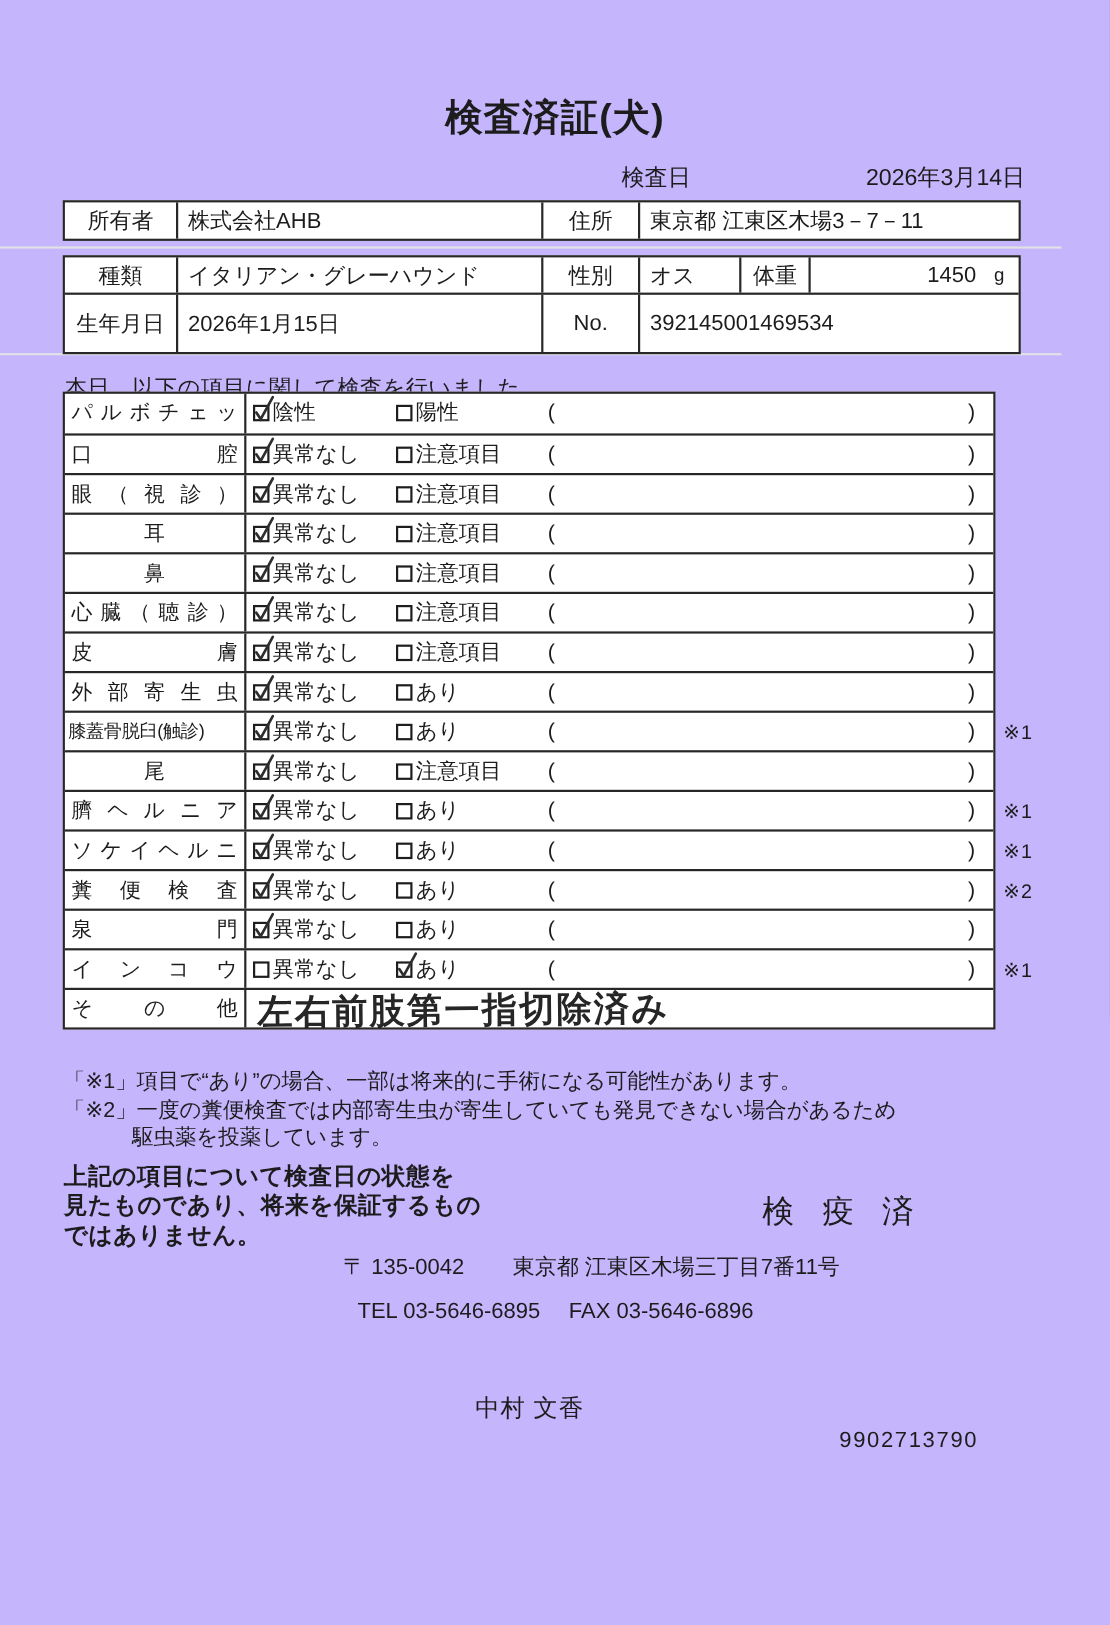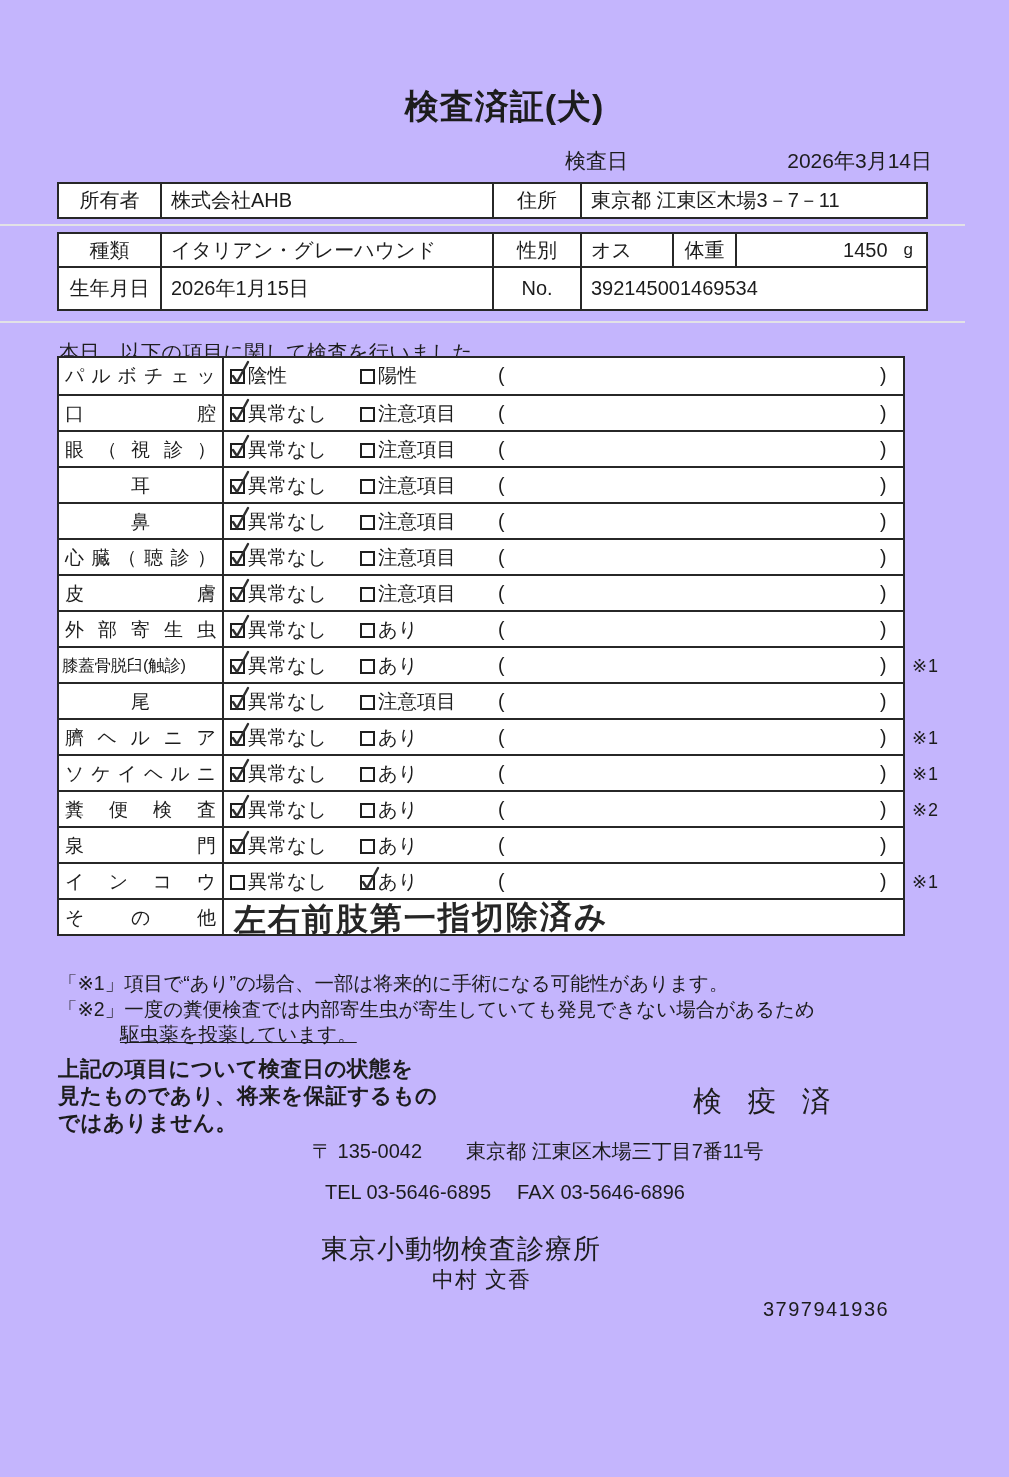"生年月日" .pet-r2 { height: 41px -> 52px }
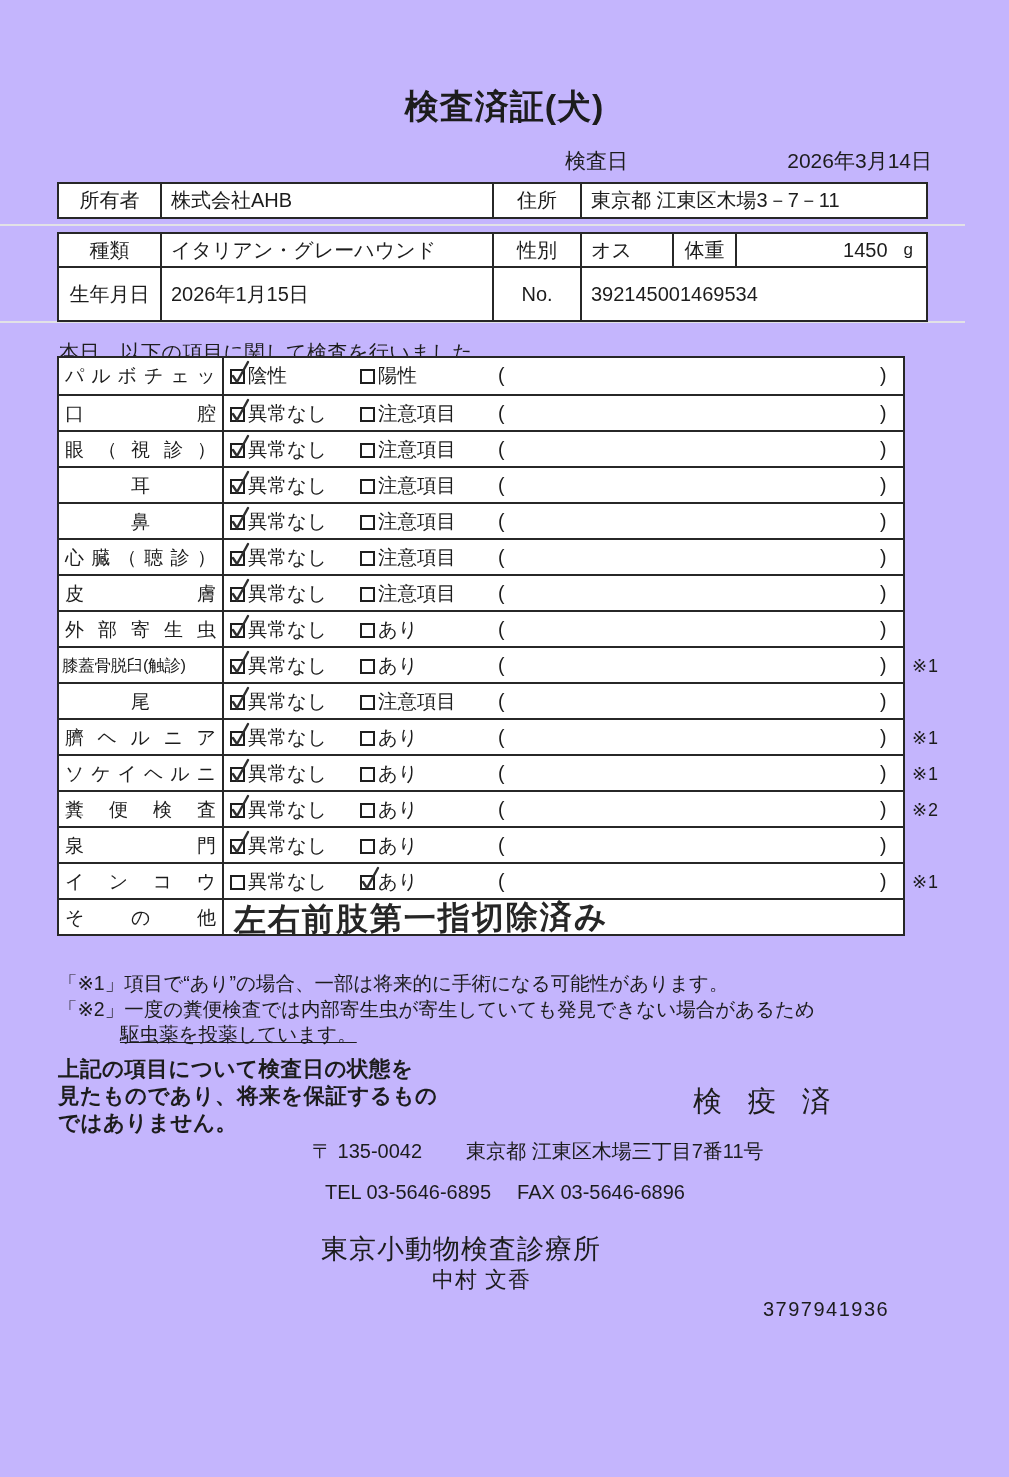"駆虫薬を投薬しています。" .notes .n3 { text-decoration: underline -> none }
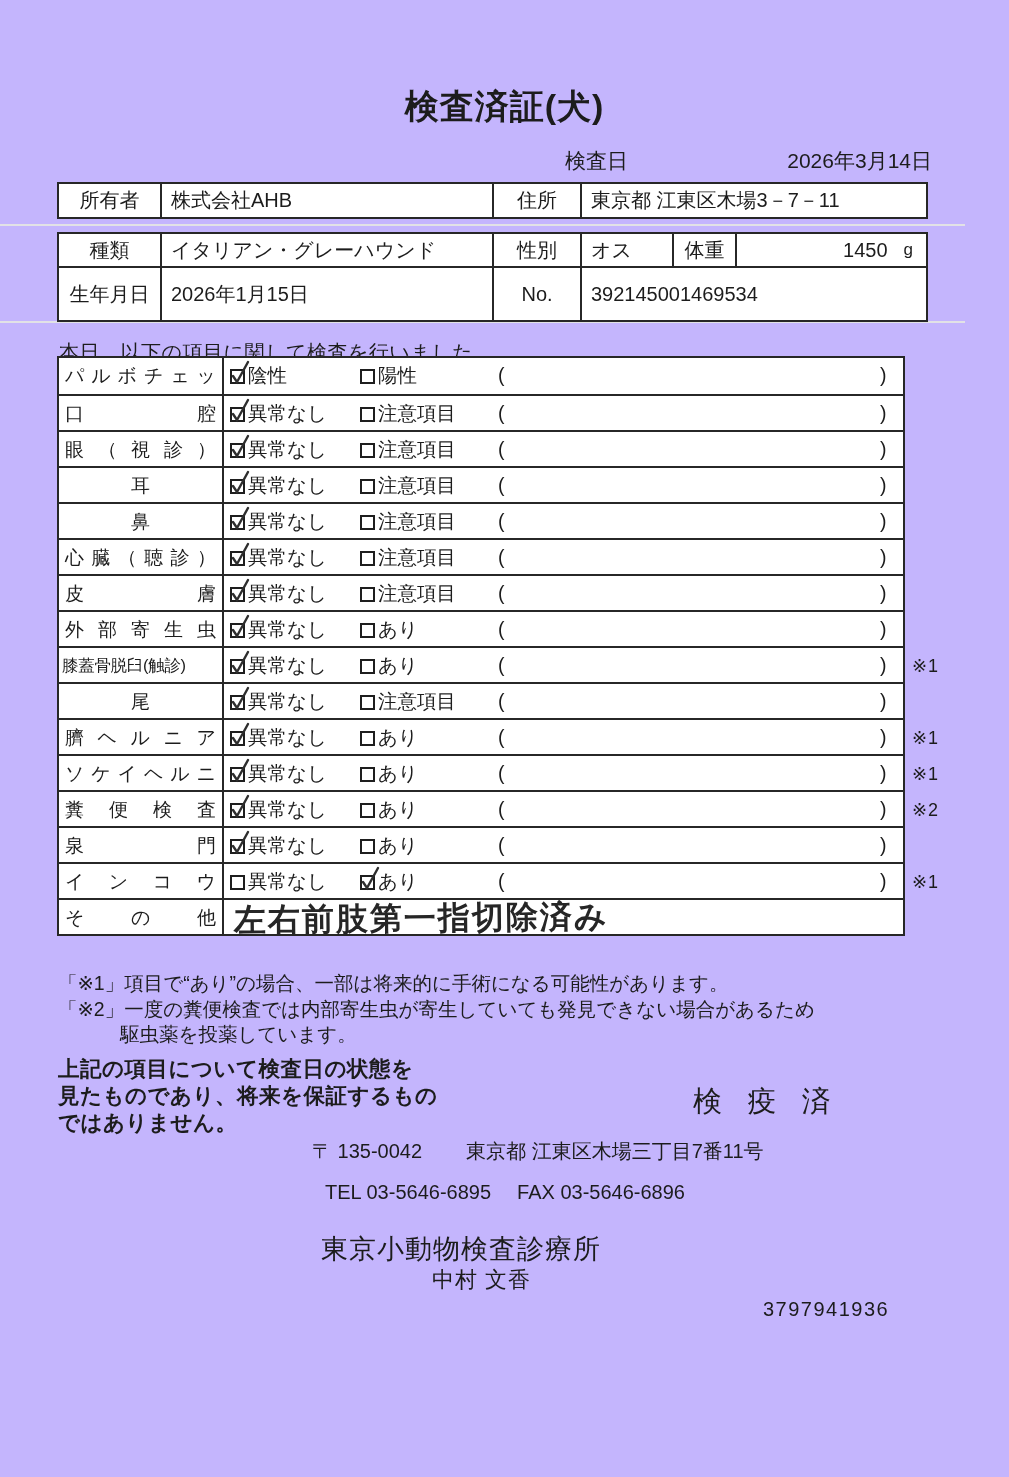"東京小動物検査診療所" div.clinic-name { html: <div>東京小動物検査診療所</div> -> none }
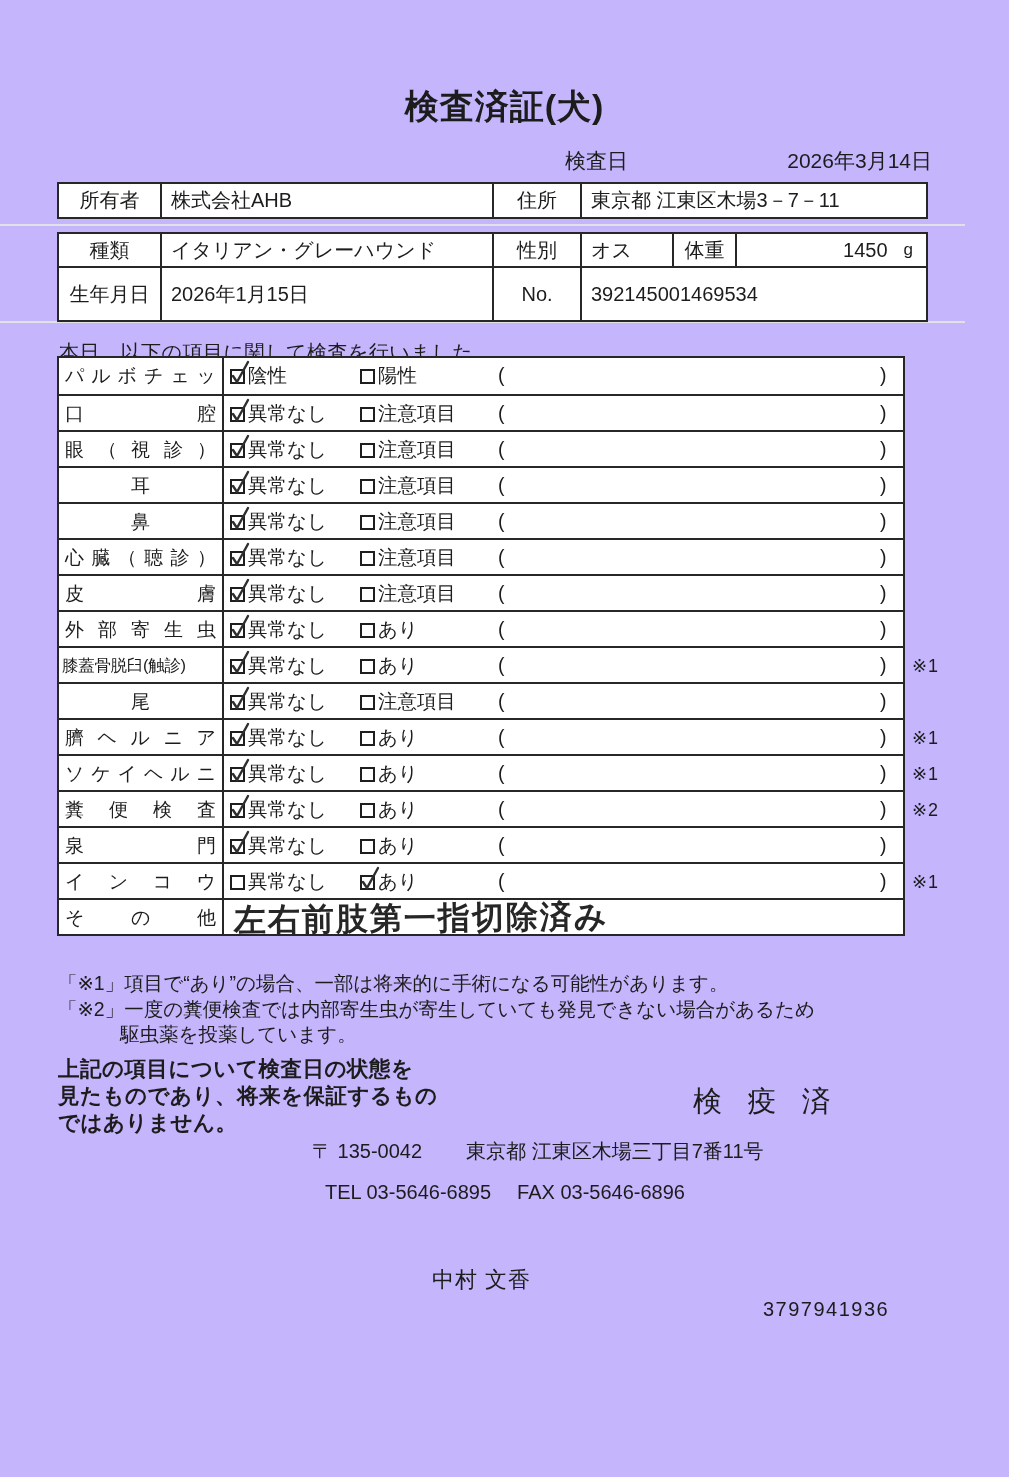"3797941936" div.serial { text: 3797941936 -> 9902713790 }
